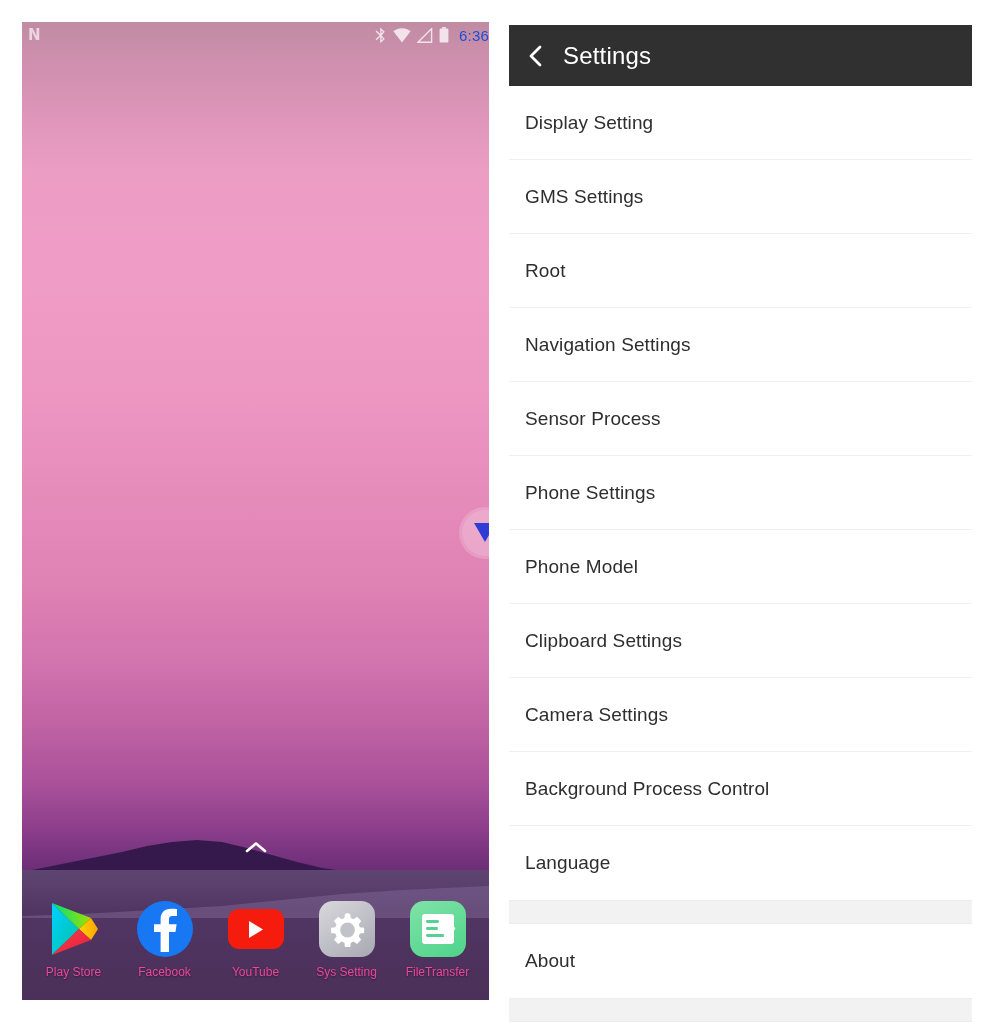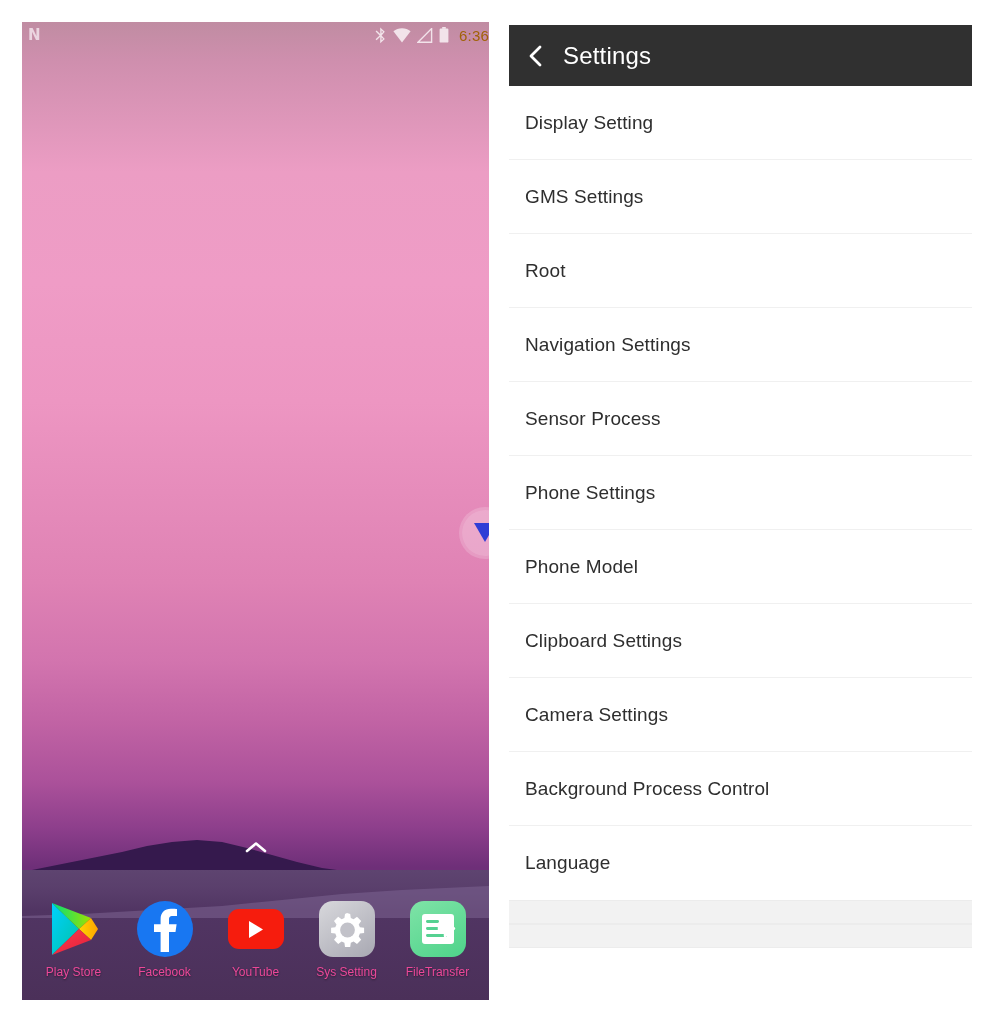"6:36" .sb-clock { color: #a16207 -> #1d4ed8 }
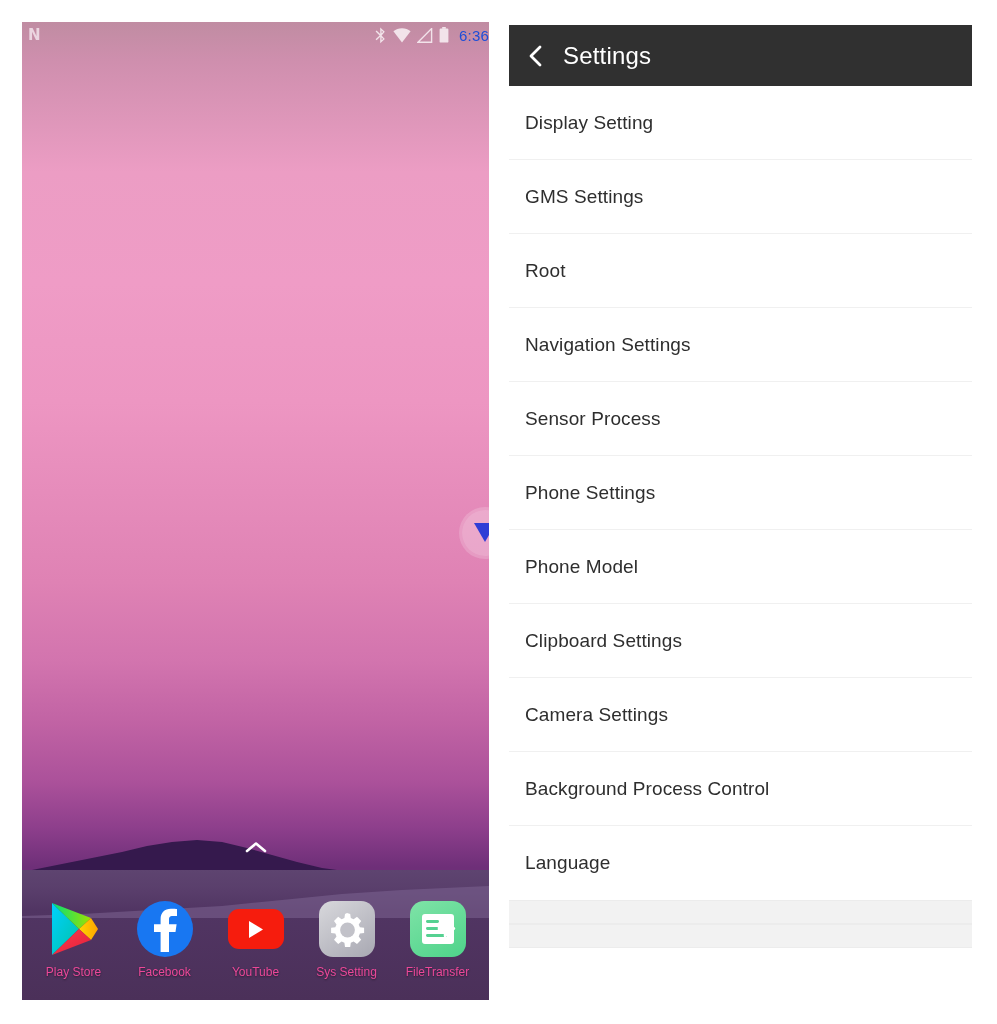"About" div.list-item { html: none -> <div> <span>About</span> </div> }
